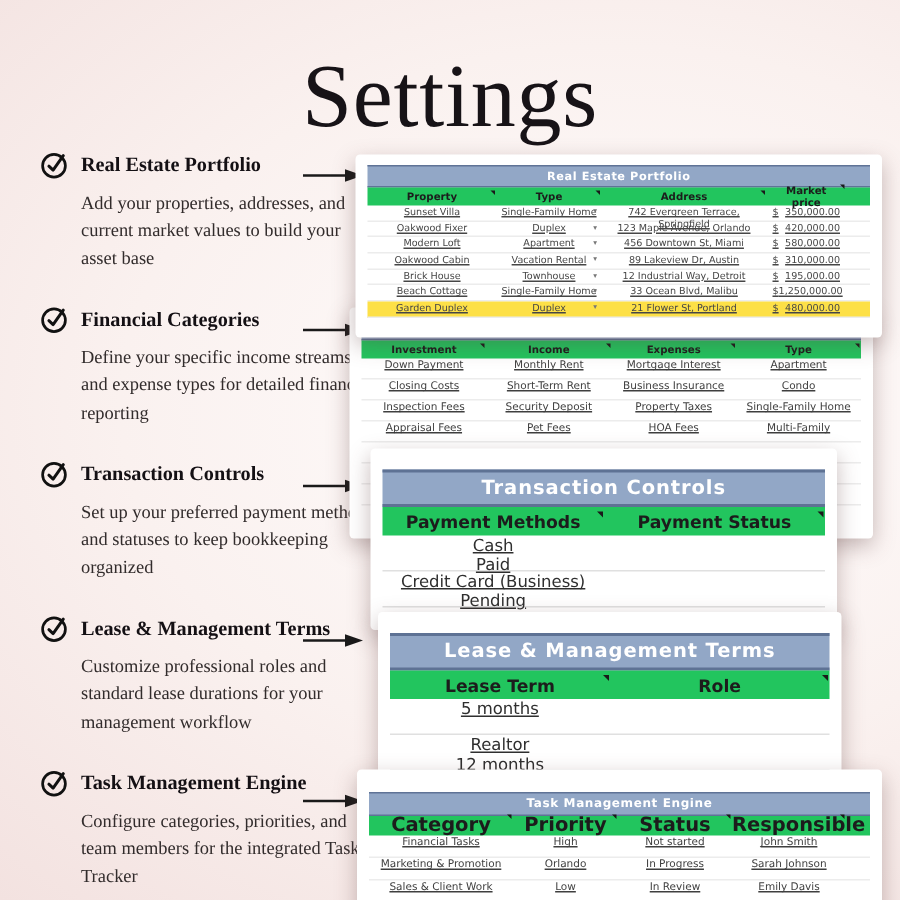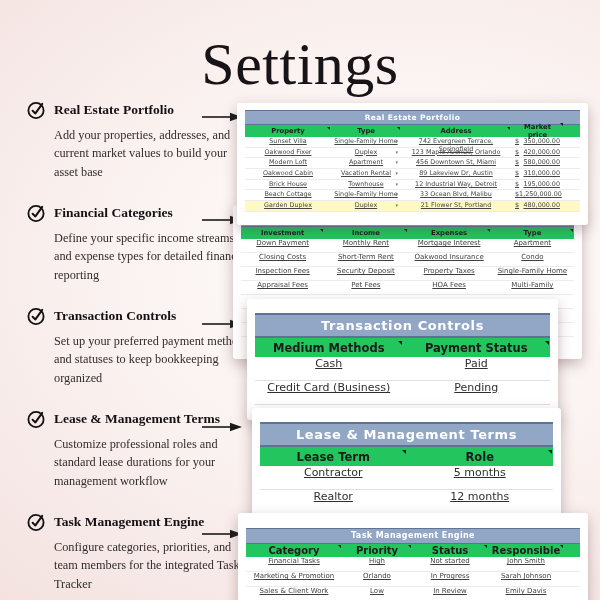"Garden Duplex" .row-selected { background: #fef9c3 -> #fde047 }
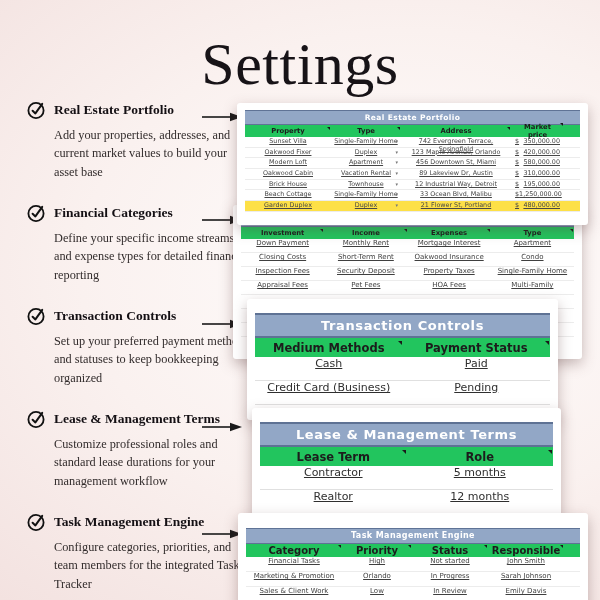"Oakwood Insurance" div.c { text: Oakwood -> Business }
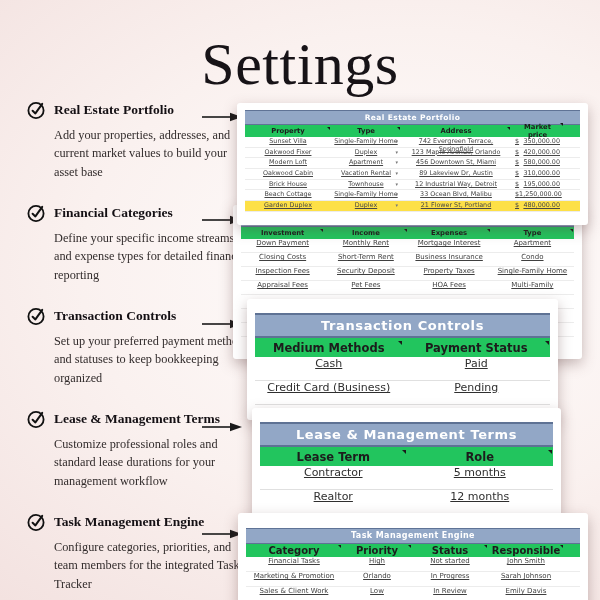"Medium Methods" div.hc { text: Medium -> Payment }
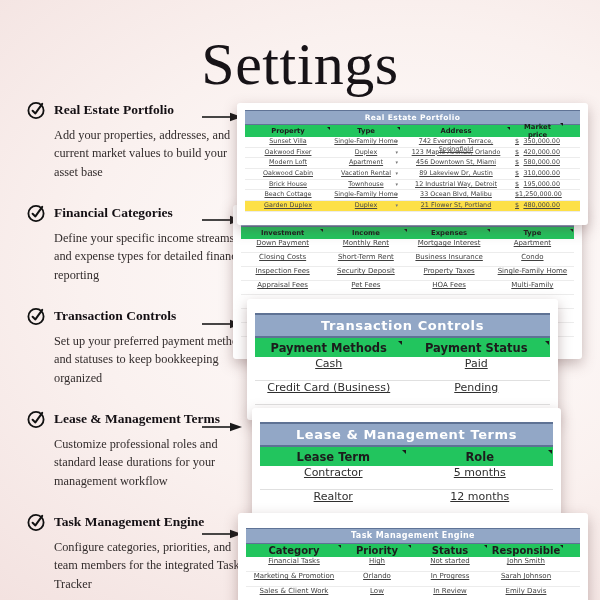"Cash" .r-lg { flex-direction: none -> column }
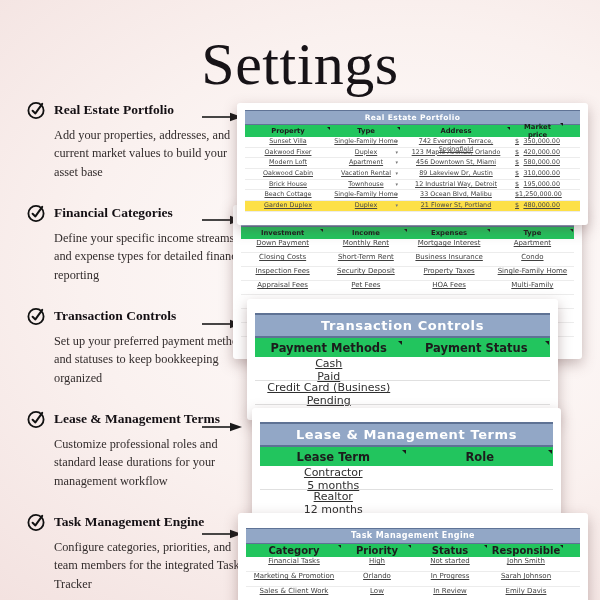"Contractor" div.c { html: <div>Contractor</div> -> none }
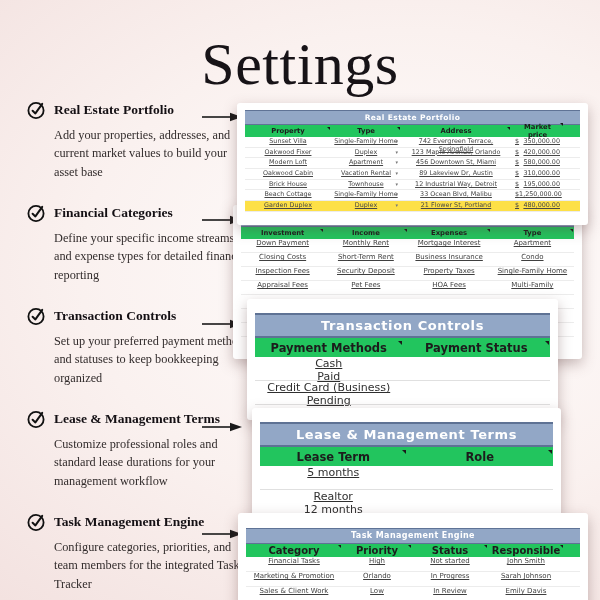"Category" .cols-t { font-size: 10px -> 13px }
